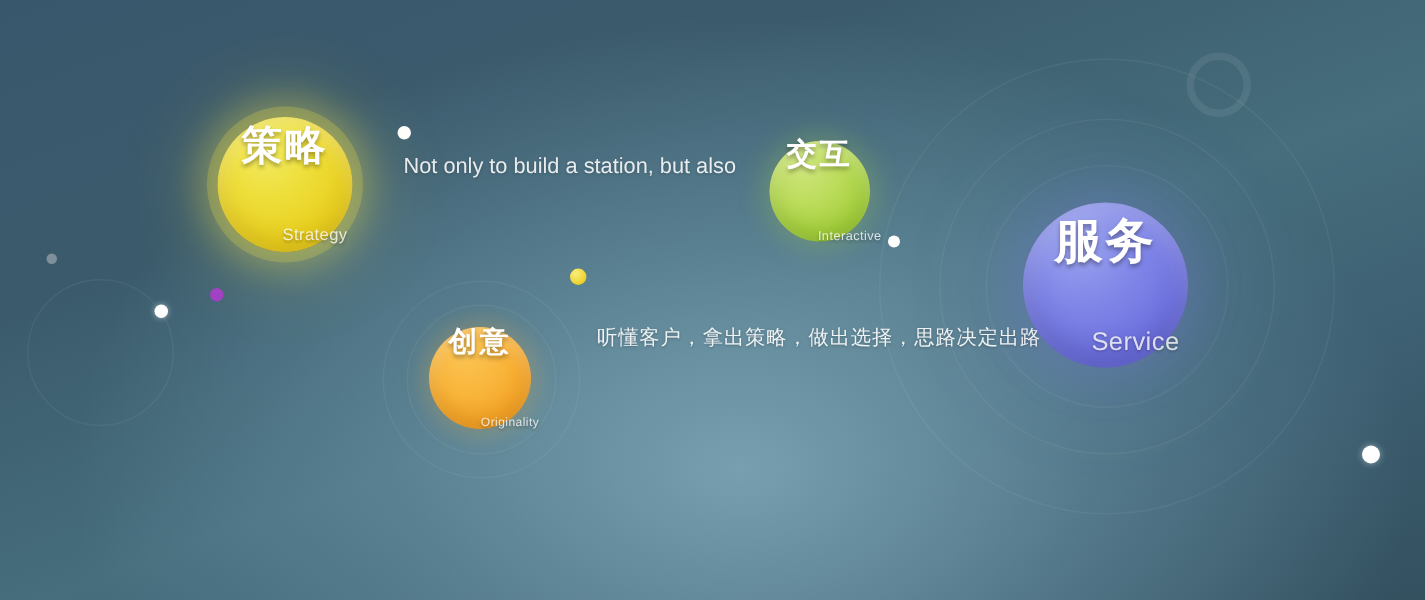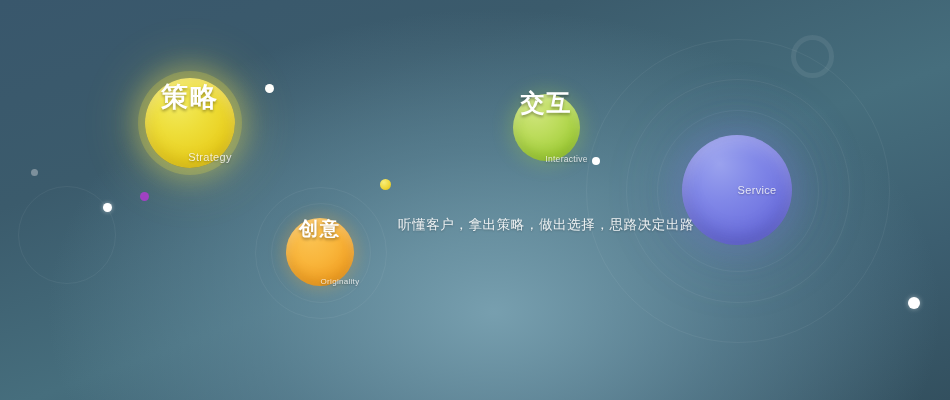"Not only to build a" span.line { html: none -> <span>Not only to build a station, but also</span> }
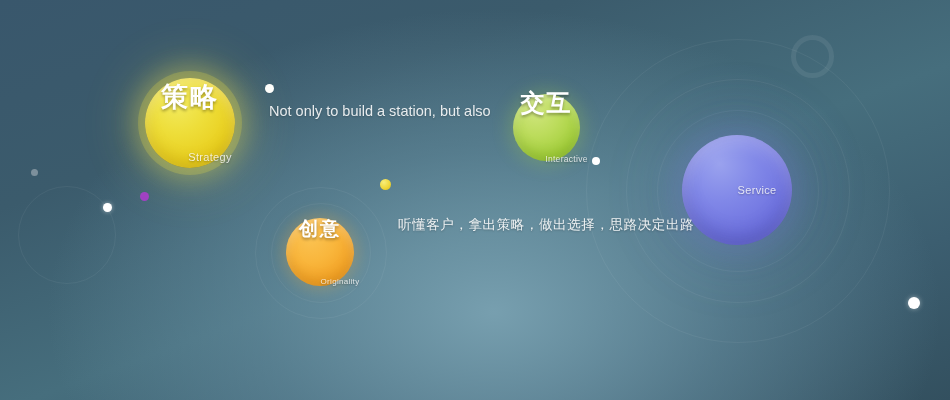"交互" #bubble-interactive .cn { font-size: 24px -> 20px }
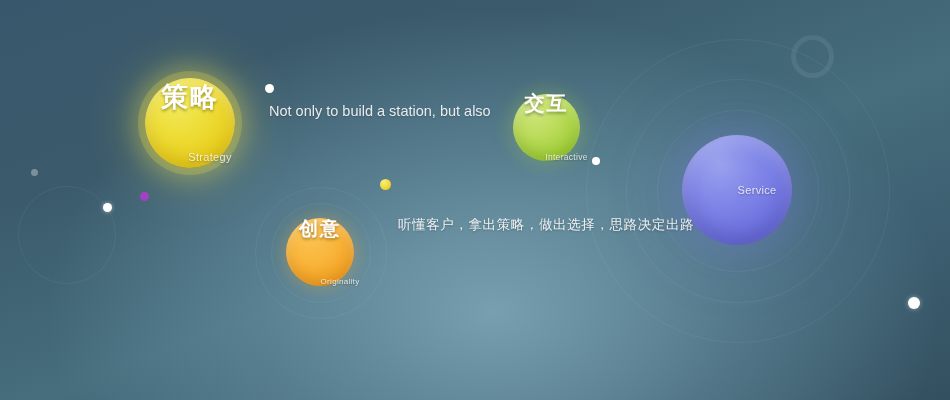"服务" span.cn { html: none -> <span>服务</span> }
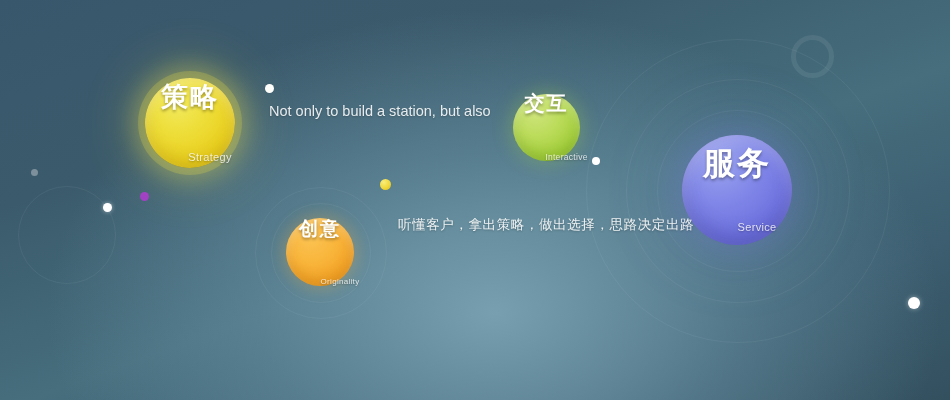"Service" #bubble-service .en { font-size: 11px -> 17px }
